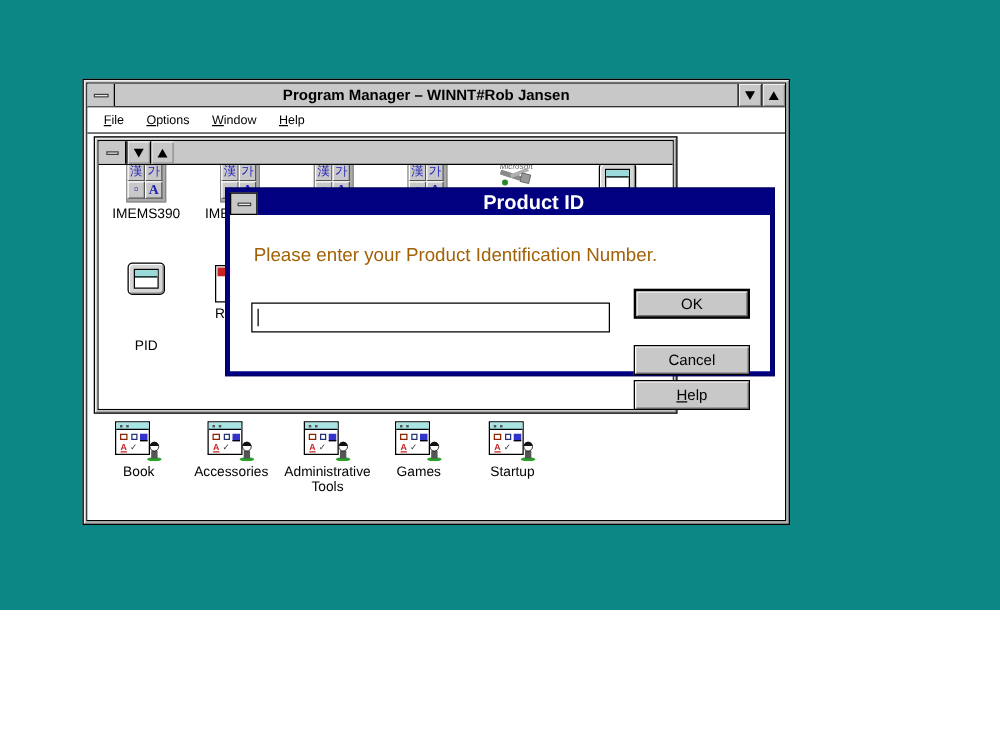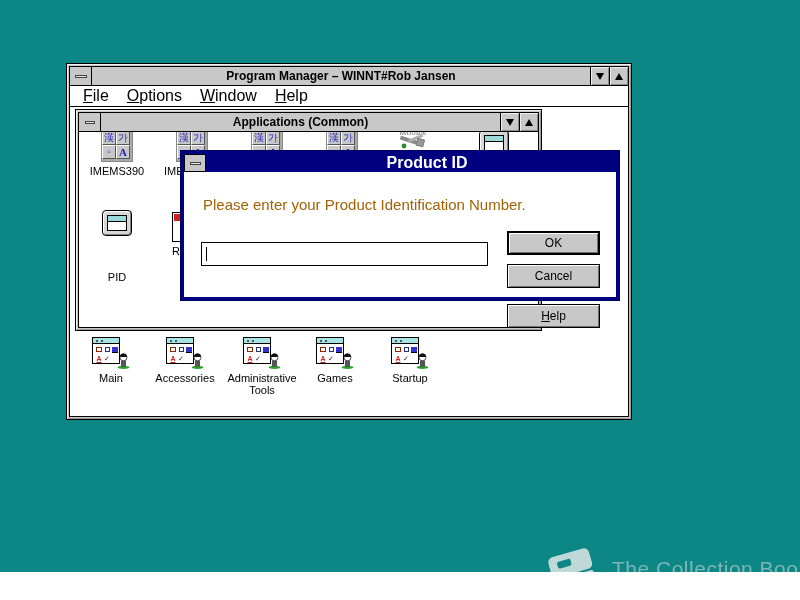"Program Manager – WINNT#Rob Jansen" .desktop { height: 572px -> 488px }
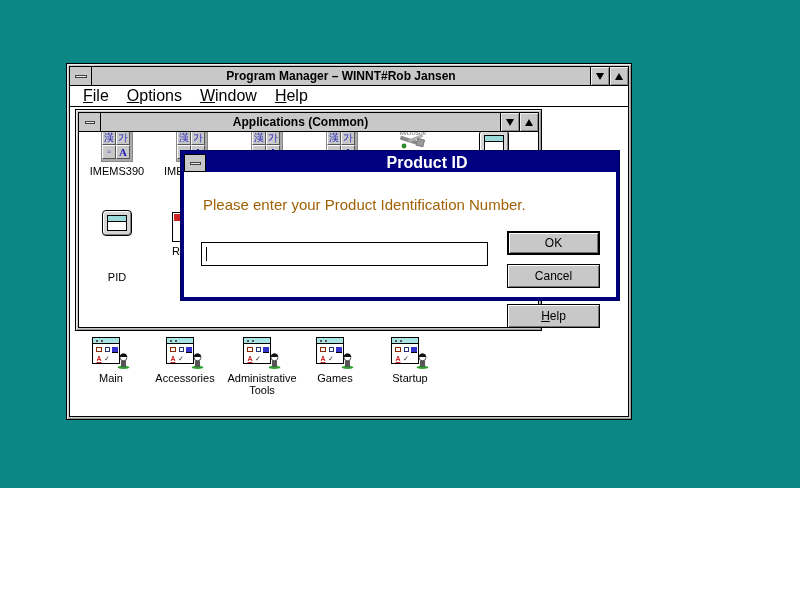"File" .menubar { font-size: 16px -> 10px }
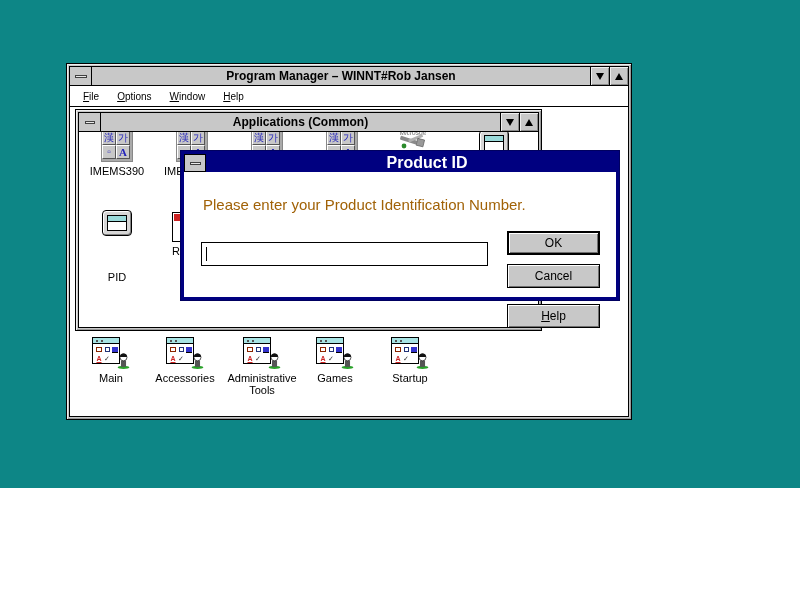"Applications (Common)" div.title-text { html: <div>Applications (Common)</div> -> none }
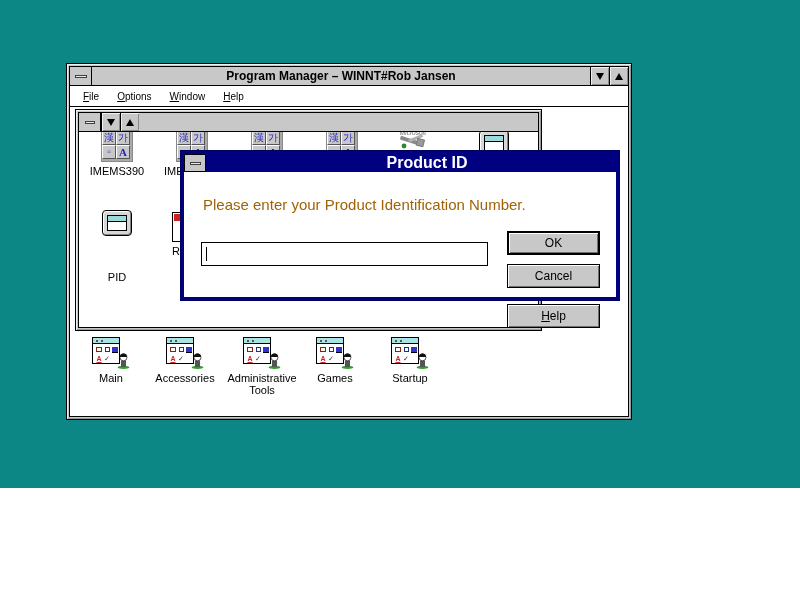"Cancel" div.btn { top: 44px -> 56px }
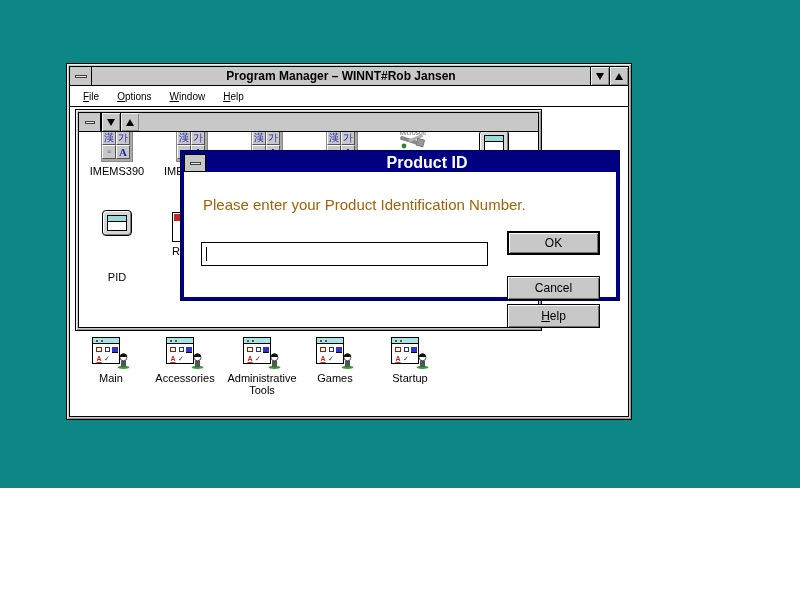"Main" div.icon-label { text: Main -> Book }
